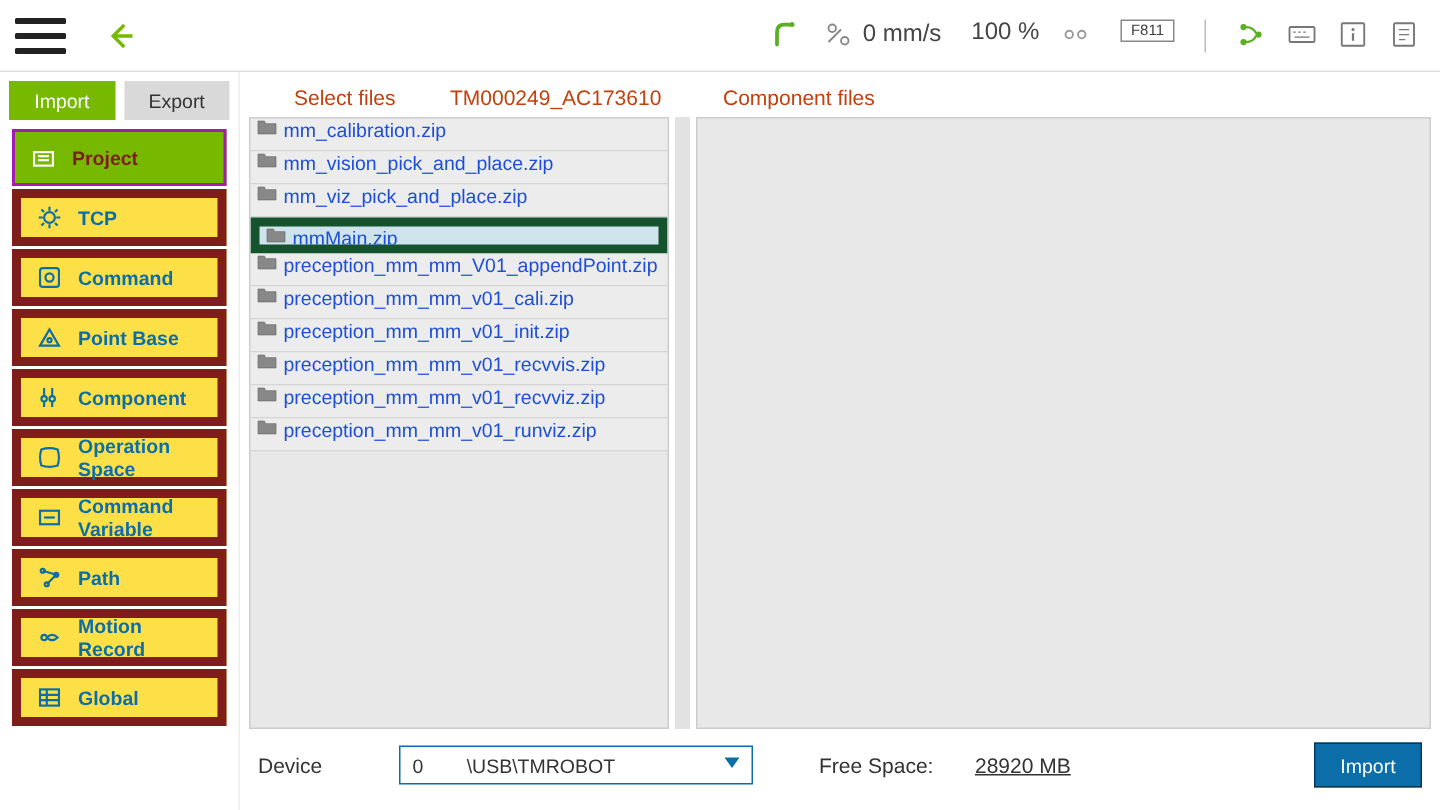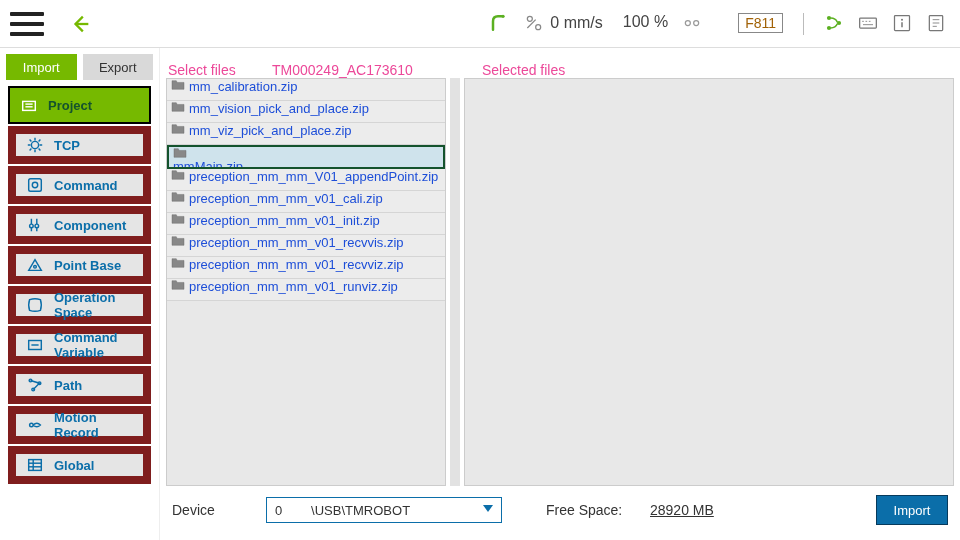"F811" .code-box { color: #a16207 -> #404040; font-size: 14px -> 10px; margin-left: 22px -> 6px }
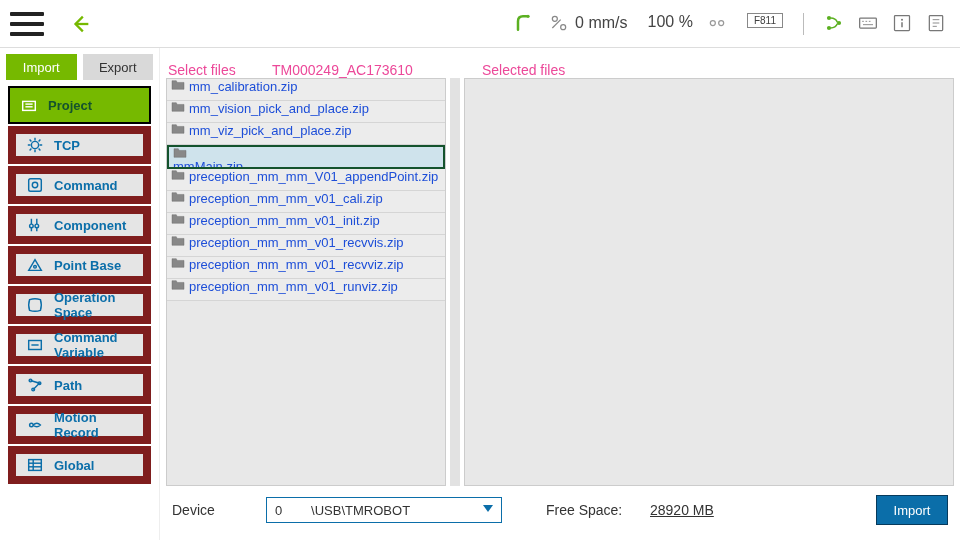"Select files" .list-header { align-items: flex-end -> center; color: #ec4899 -> #c2410c; margin-left: none -> 28px }
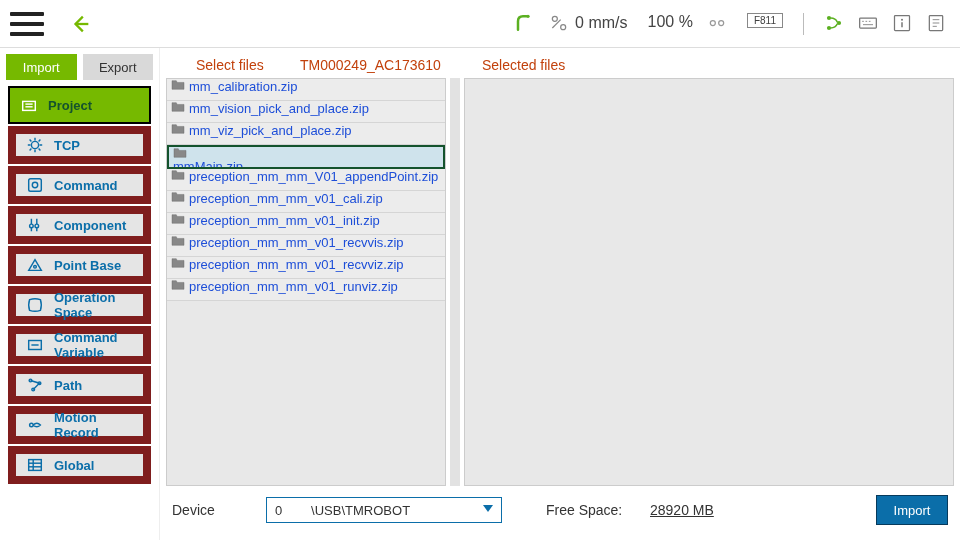"Selected files" div.h3 { text: Selected -> Component }
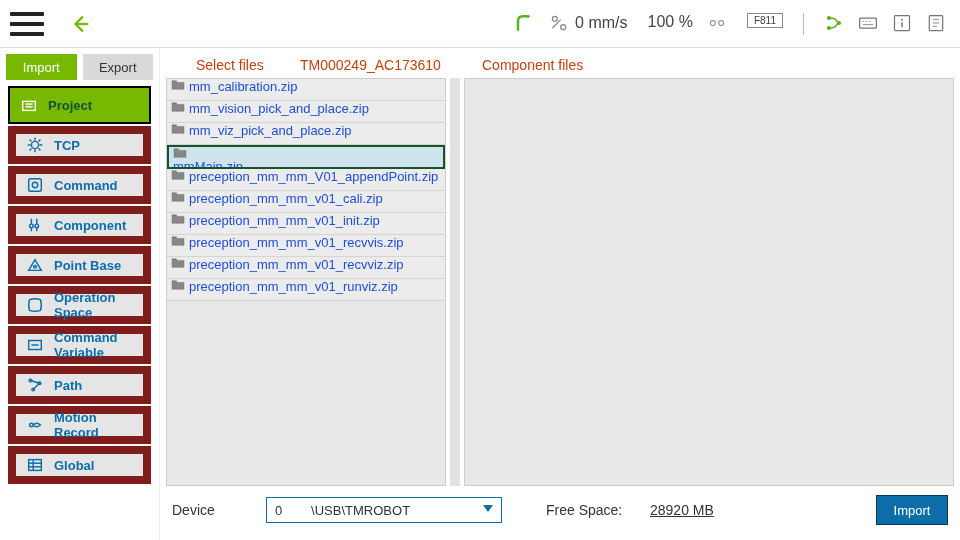"Project" .nav-item.active { border: 2px solid #000000 -> 2px solid #a21caf; color: #14532d -> #7f1d1d }
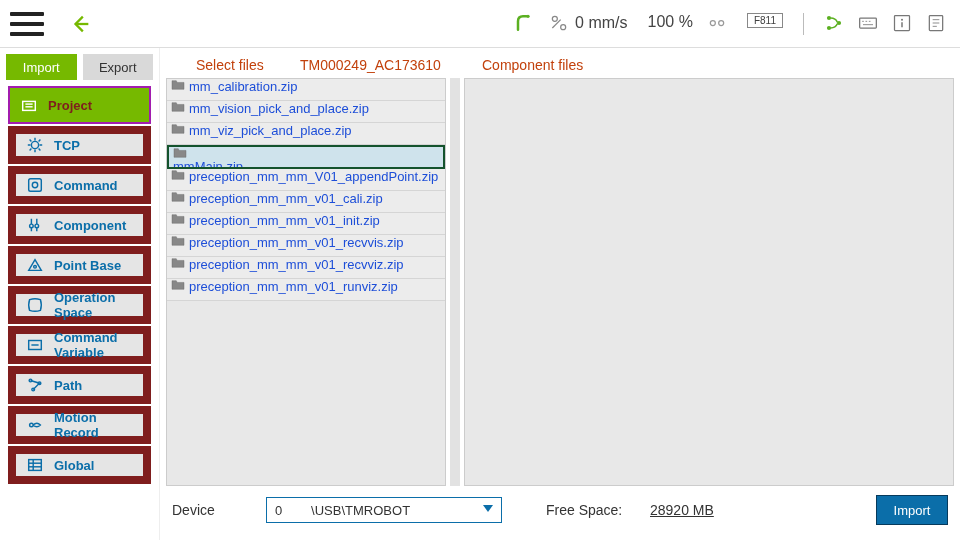"TCP" .nav-item { background: #e5e5e5 -> #fde047; border: 8px solid #7f1d1d -> 6px solid #7f1d1d }
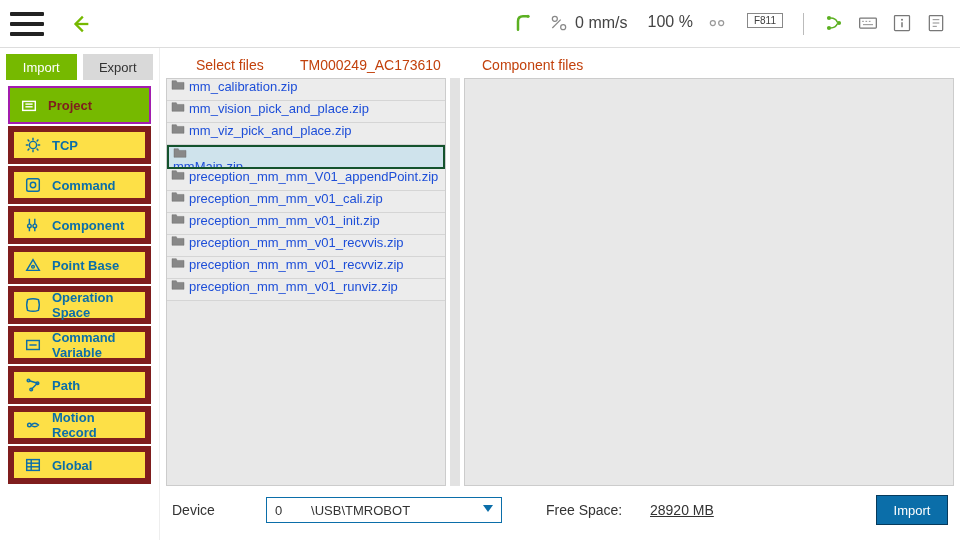"mmMain.zip" .file-row.sel { border: 2px solid #14532d -> 6px solid #14532d; flex-direction: column -> none }
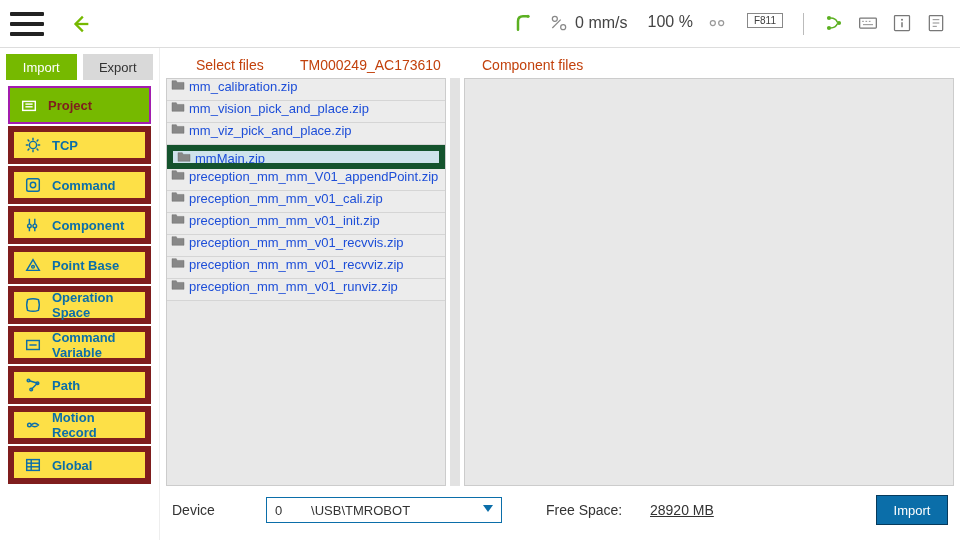"Component" div.nav-item { order: before "Point Base" -> after "Point Base" }
